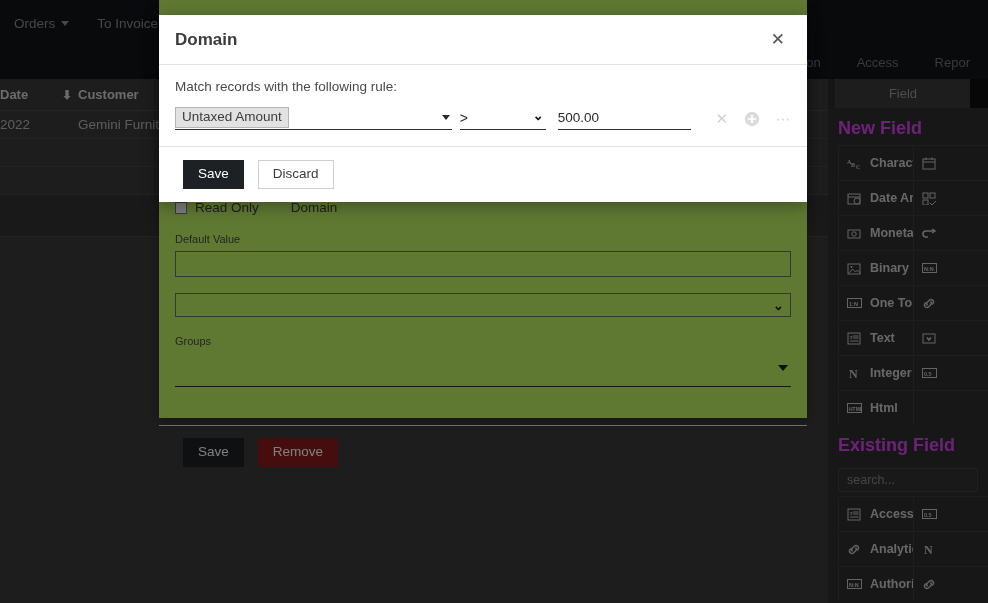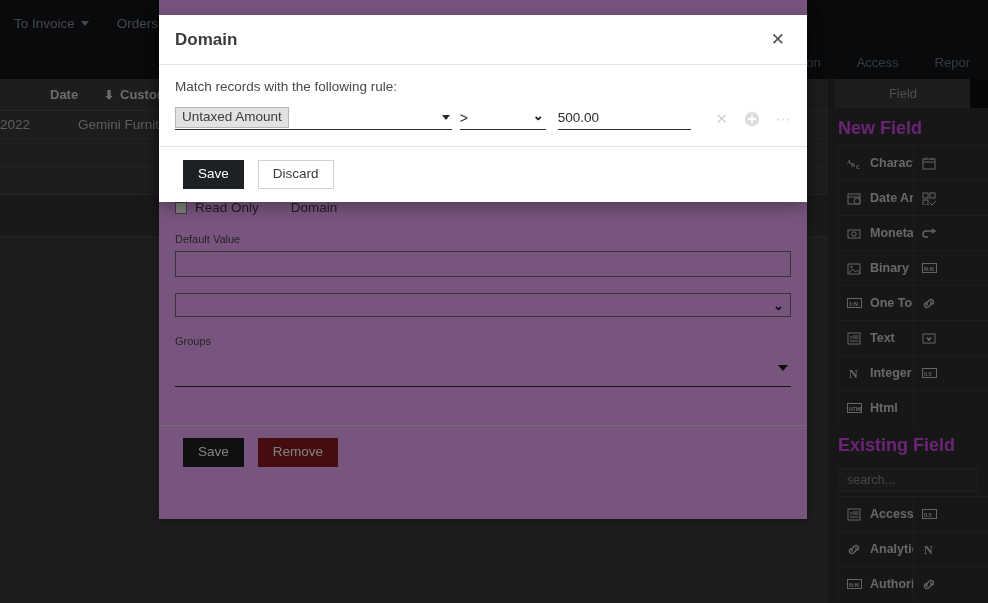"To Invoice" div.topbar-item { order: before "Orders" -> after "Orders" }
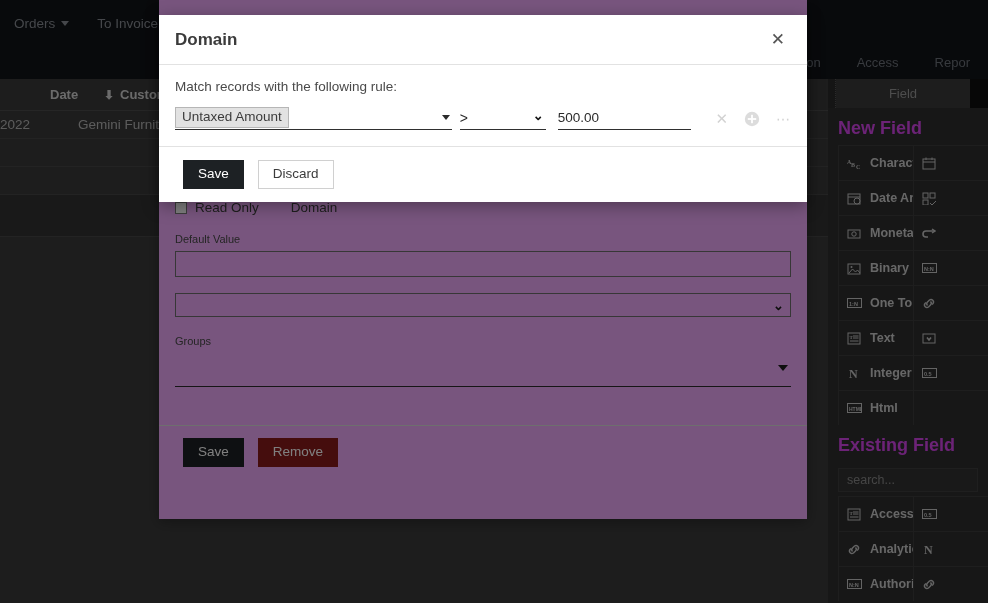"Date" .lh-date { margin-left: 42px -> none; padding-left: 8px -> 0 }
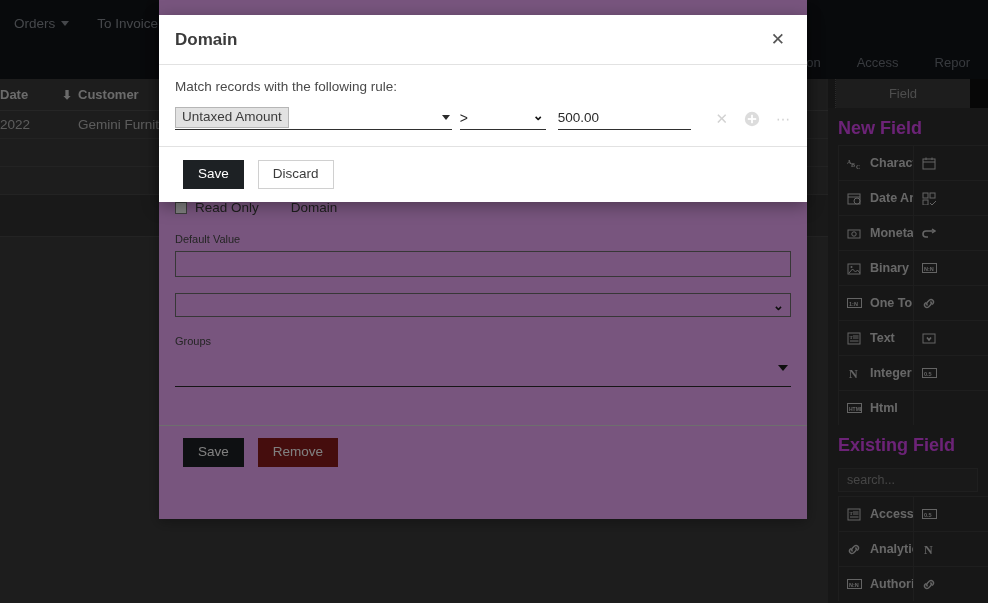"Read Only" .bg-dialog { background: #f0abfc -> #bef264; height: 519px -> 418px }
